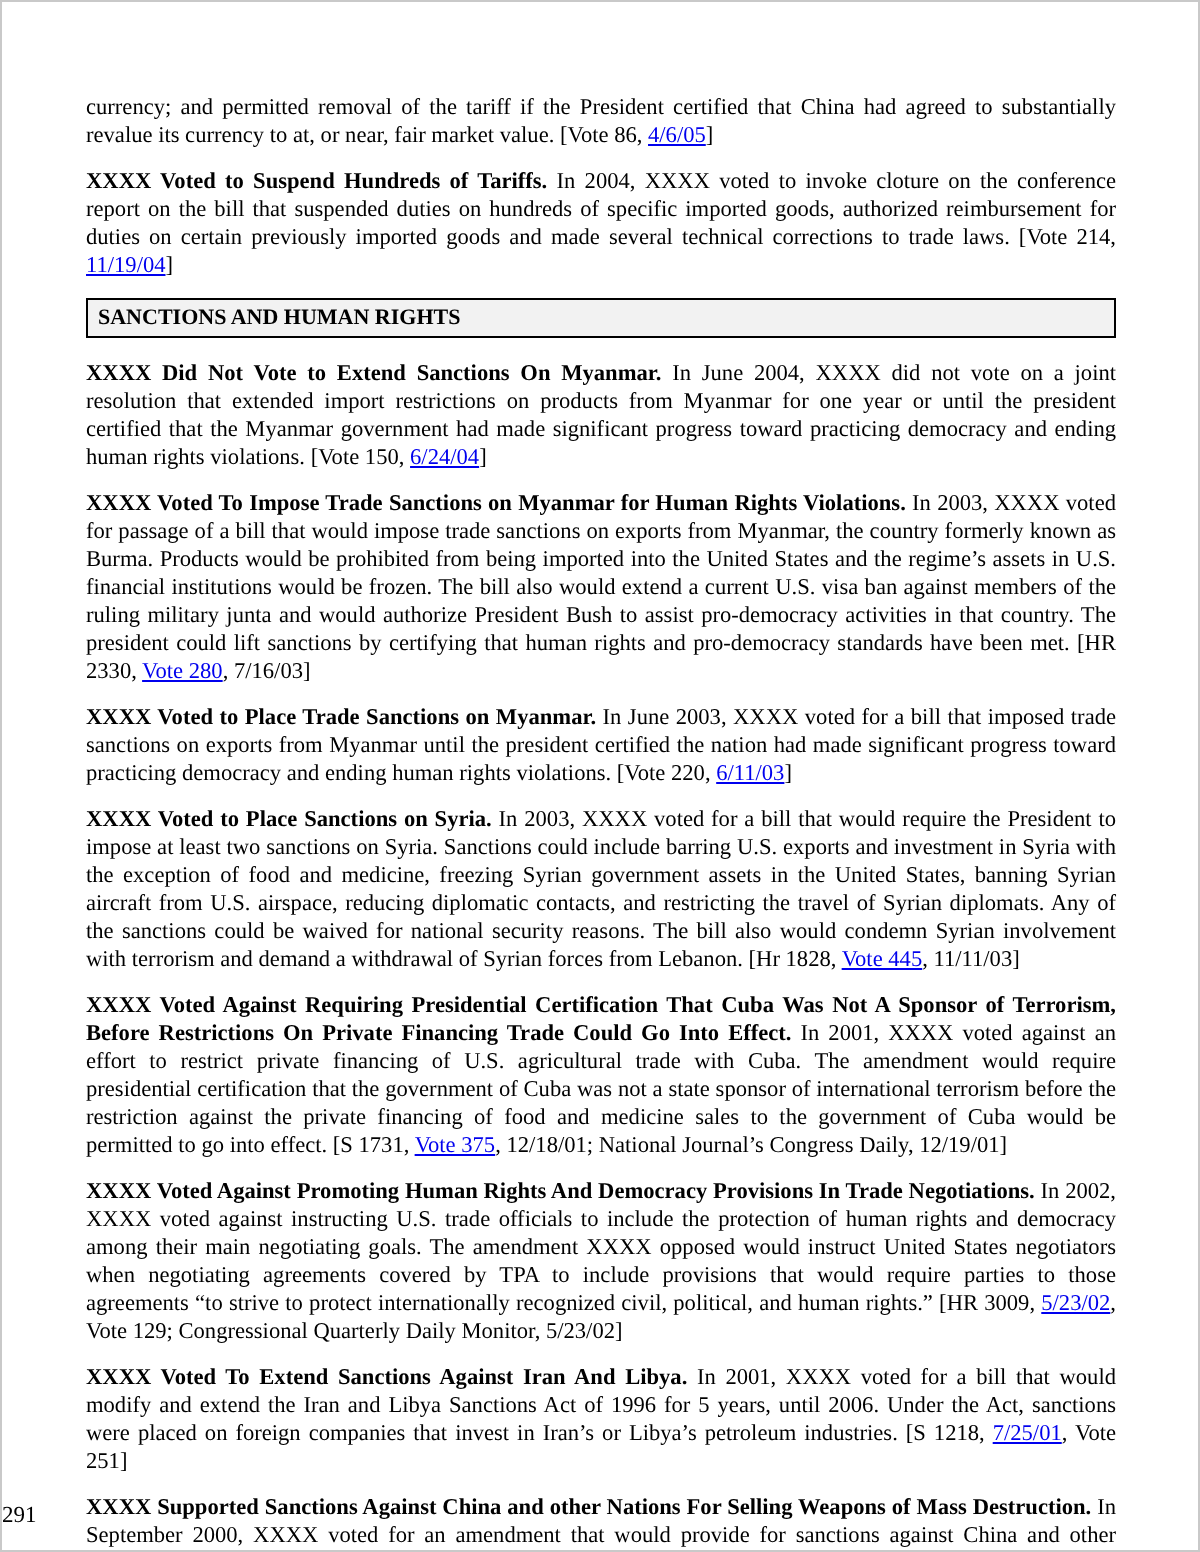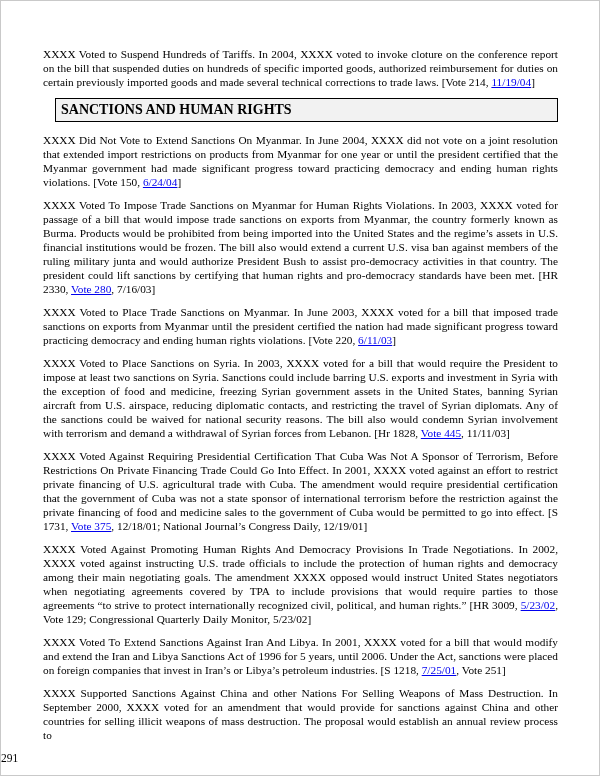"currency; and permitted removal of" p.para { html: none -> <p><span>currency; and permitted removal of the tariff if the President certified that China had agreed to substantially revalue its currency to at, or near, fair market value. [Vote 86, </span><span>4/6/05</span><span>]</span></p> }
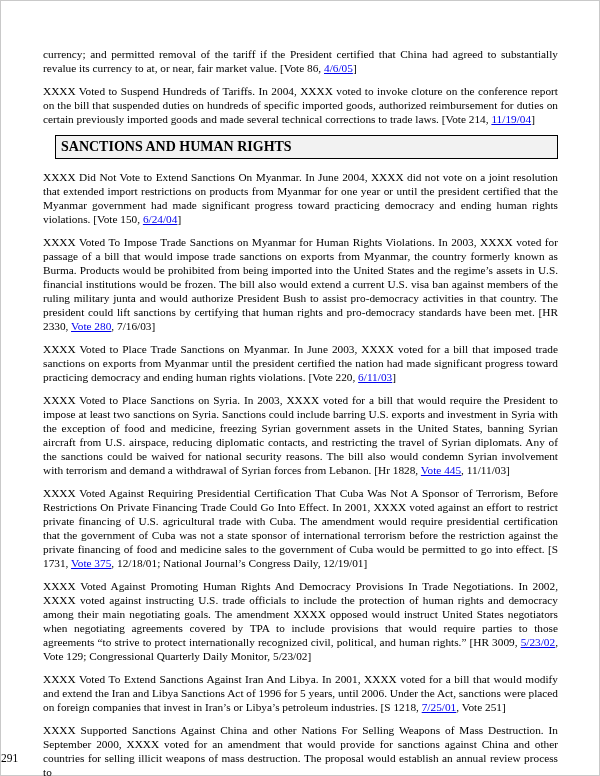"XXXX Voted to Suspend Hundreds" .seg-b { font-weight: normal -> bold }
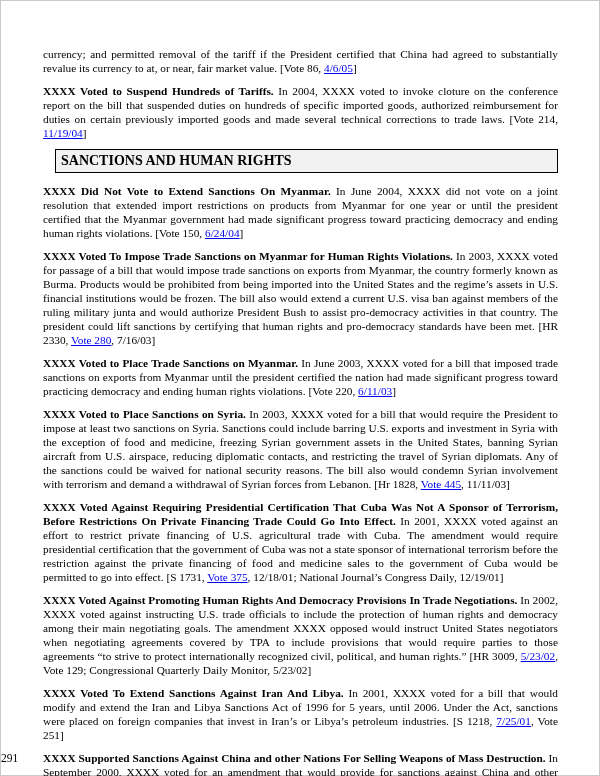"SANCTIONS AND HUMAN RIGHTS" .section-header { font-size: 14px -> 11px; margin: 3px 0 11px 12px -> 3px 0 11px 0 }
